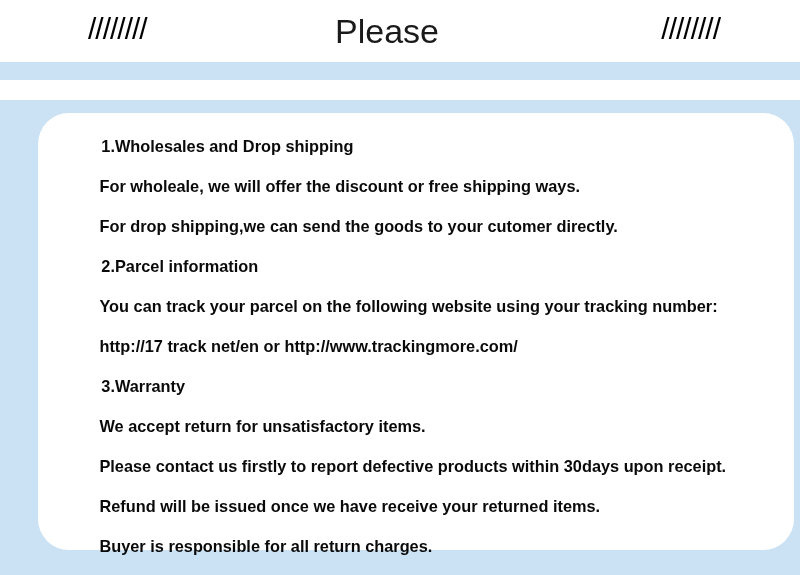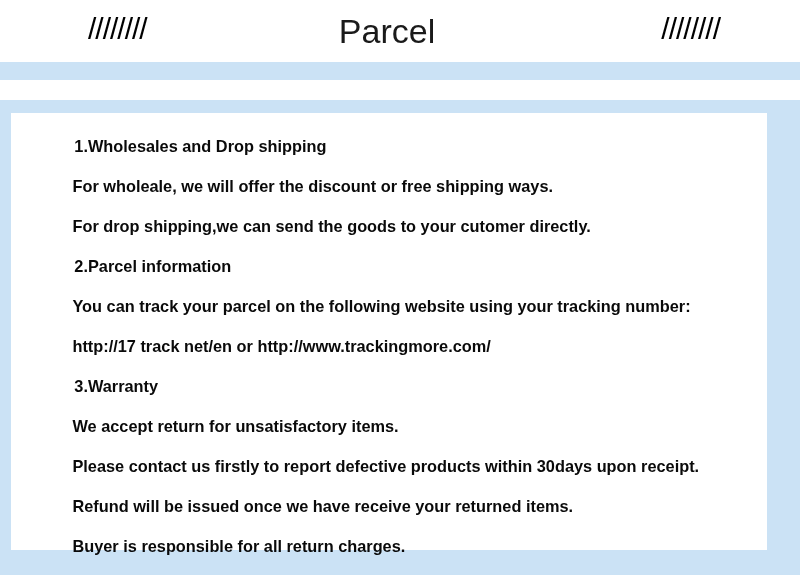"Parcel" span.title { text: Parcel -> Please }
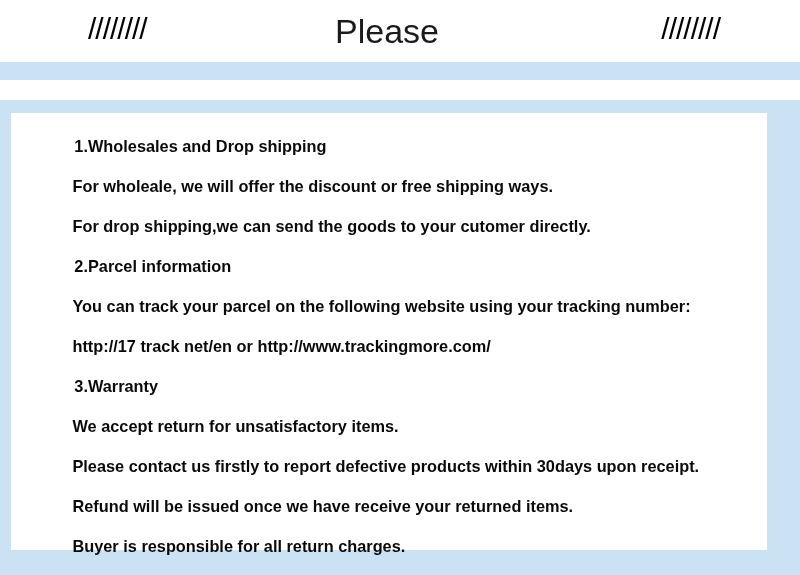"1.Wholesales and Drop shipping" .panel-inner { border-radius: none -> 31px; left: 11px -> 38px }
